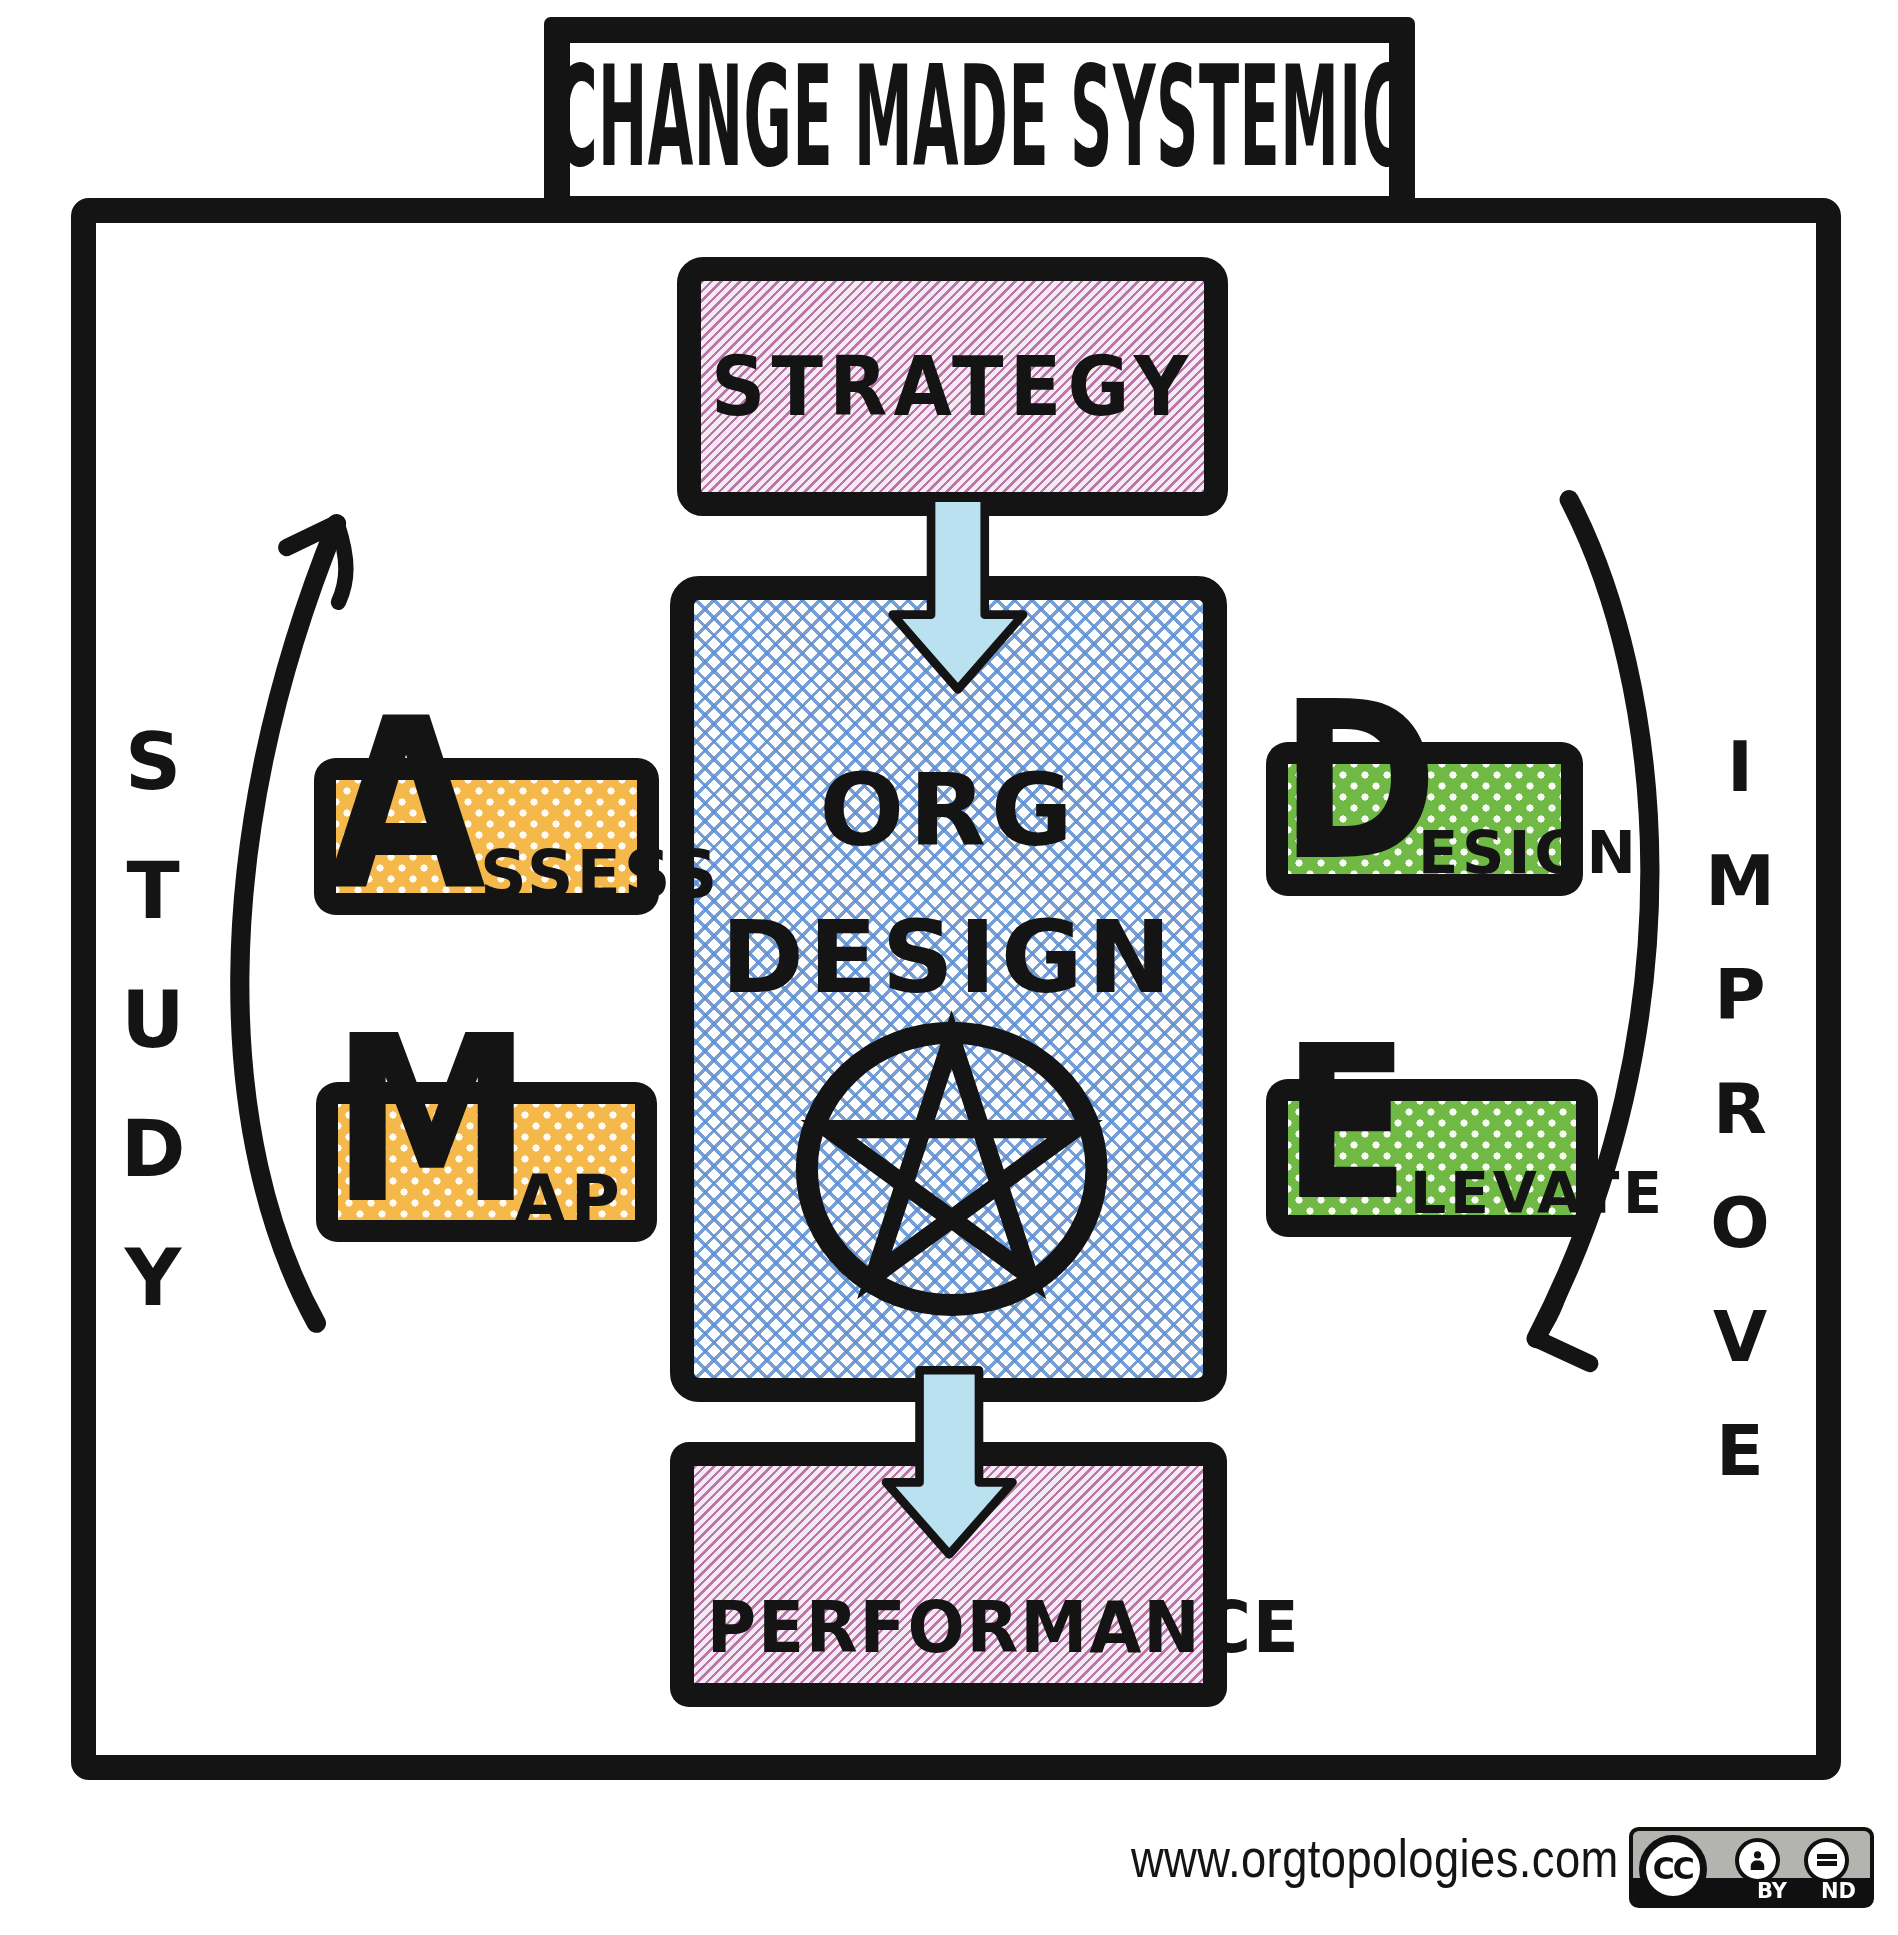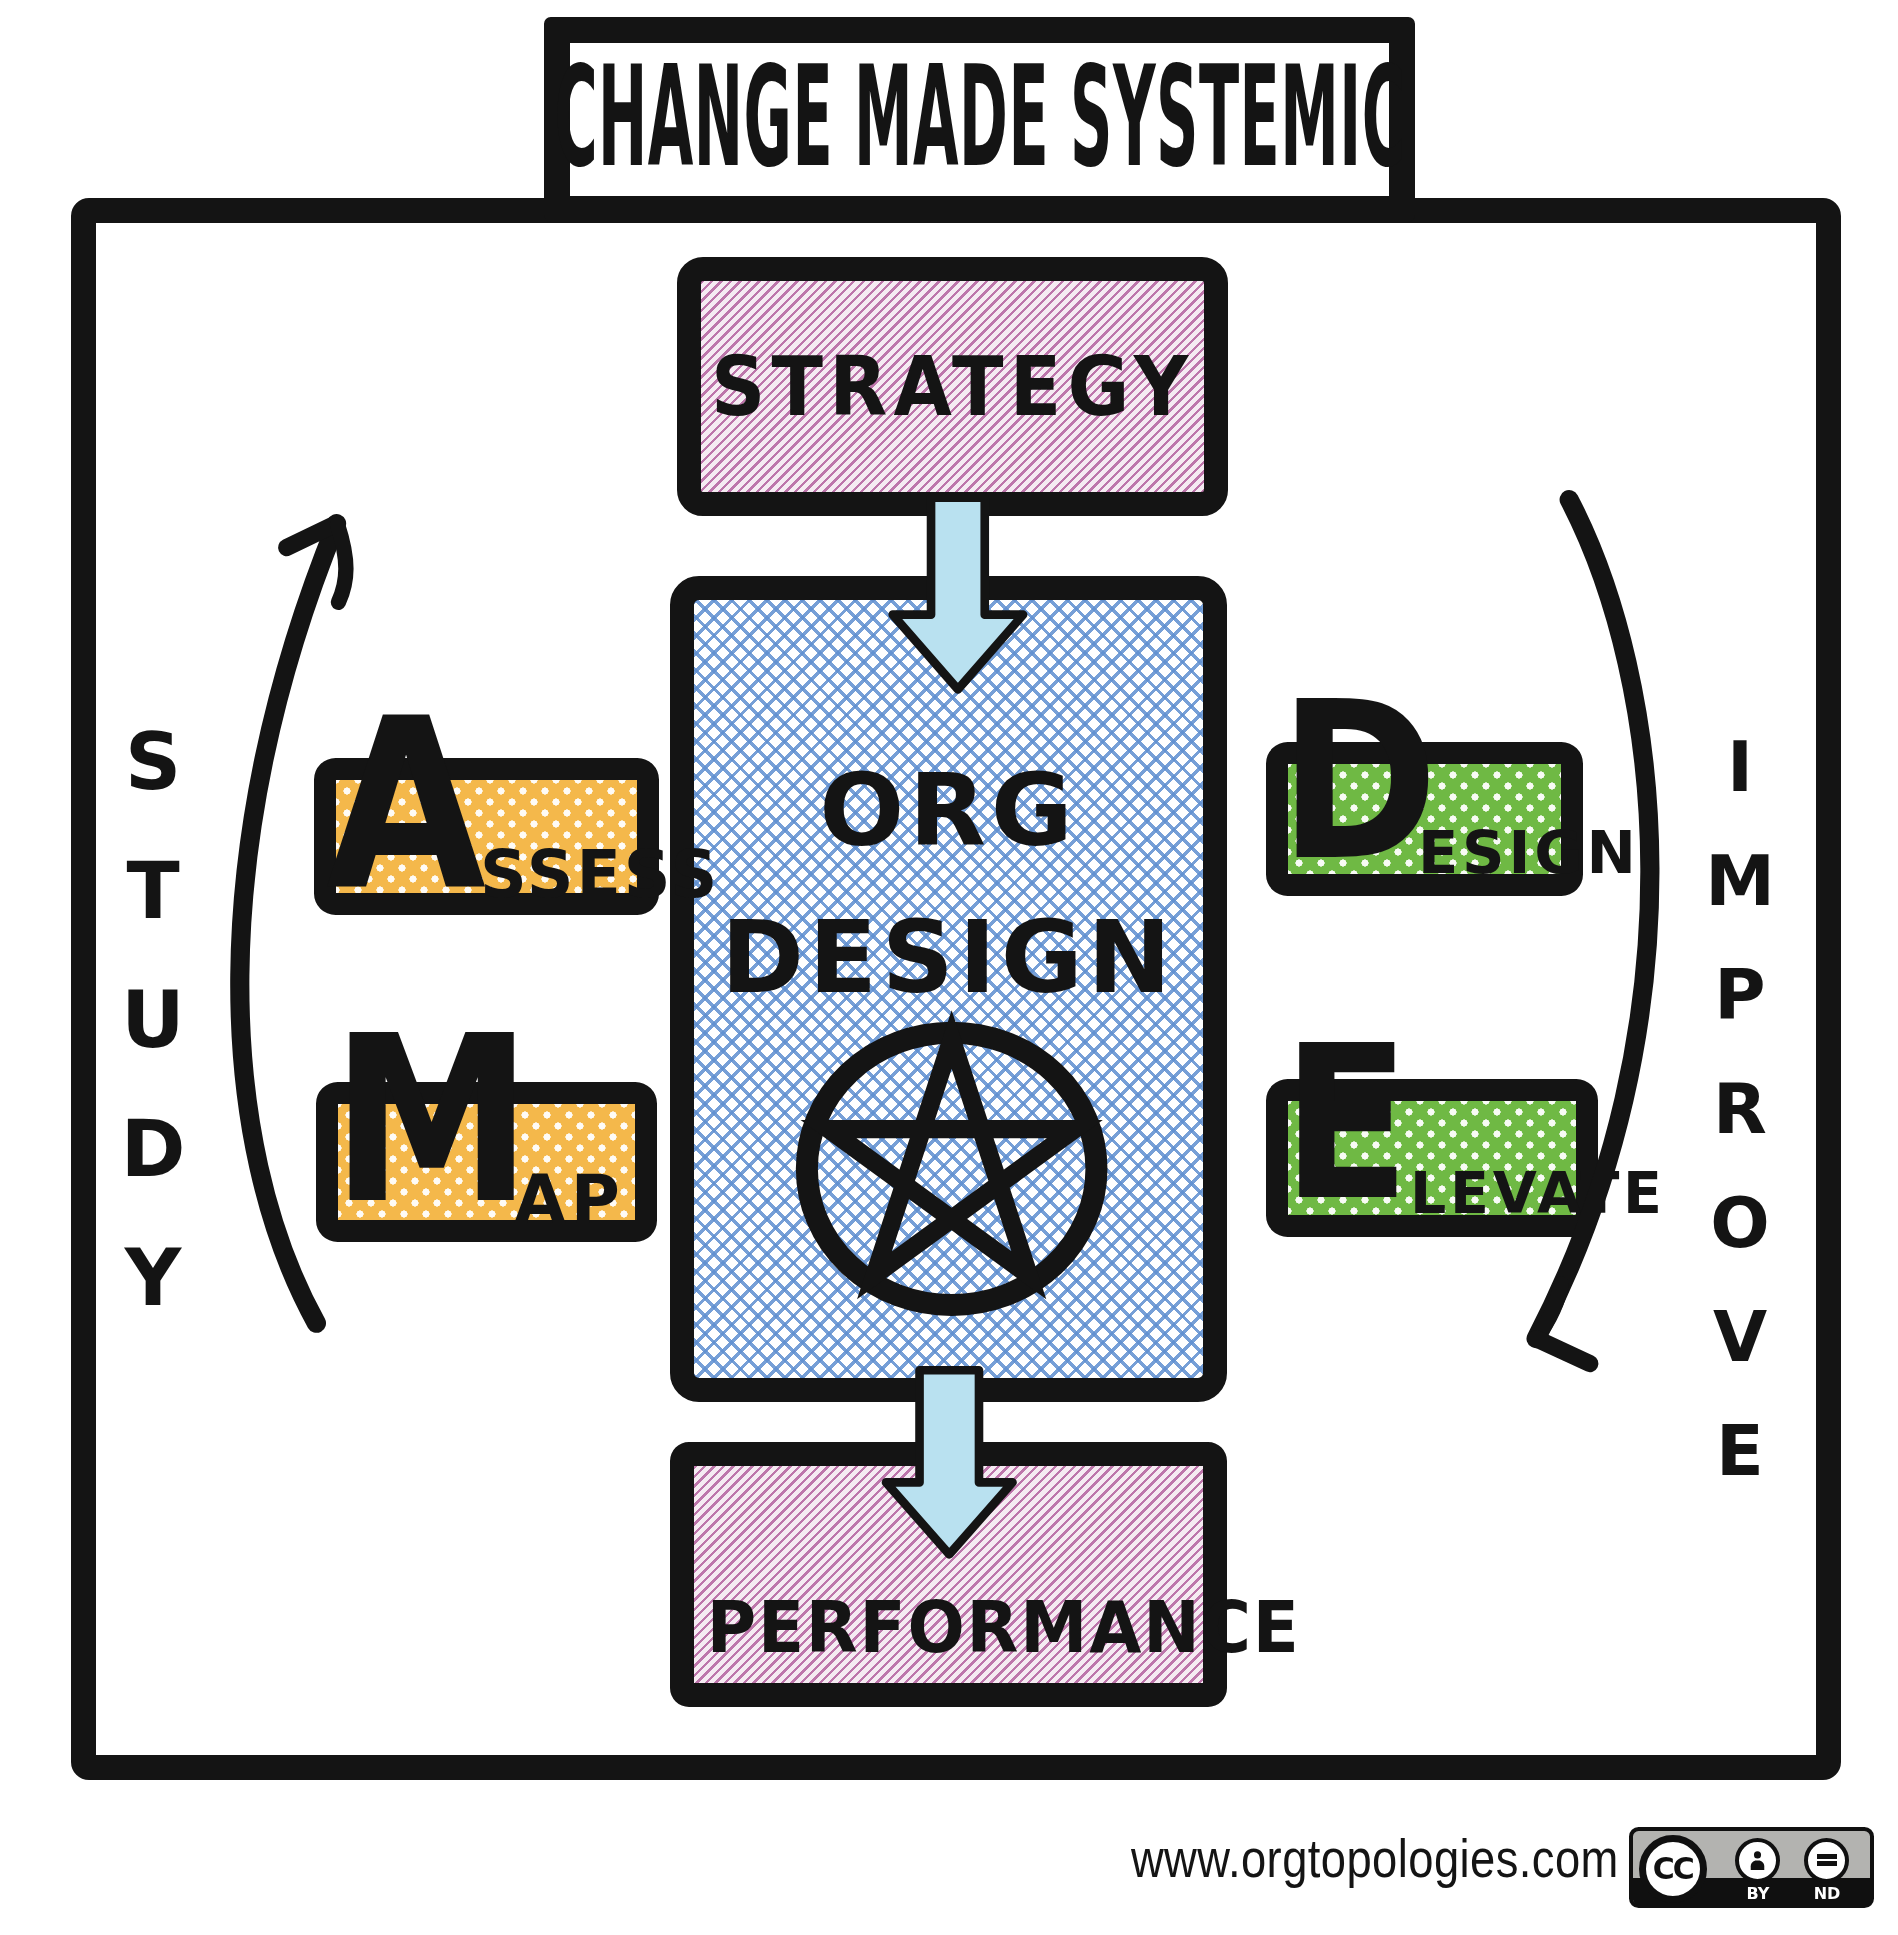"BY" .strip-label { font-size: 16px -> 21px; text-align: center -> right }
